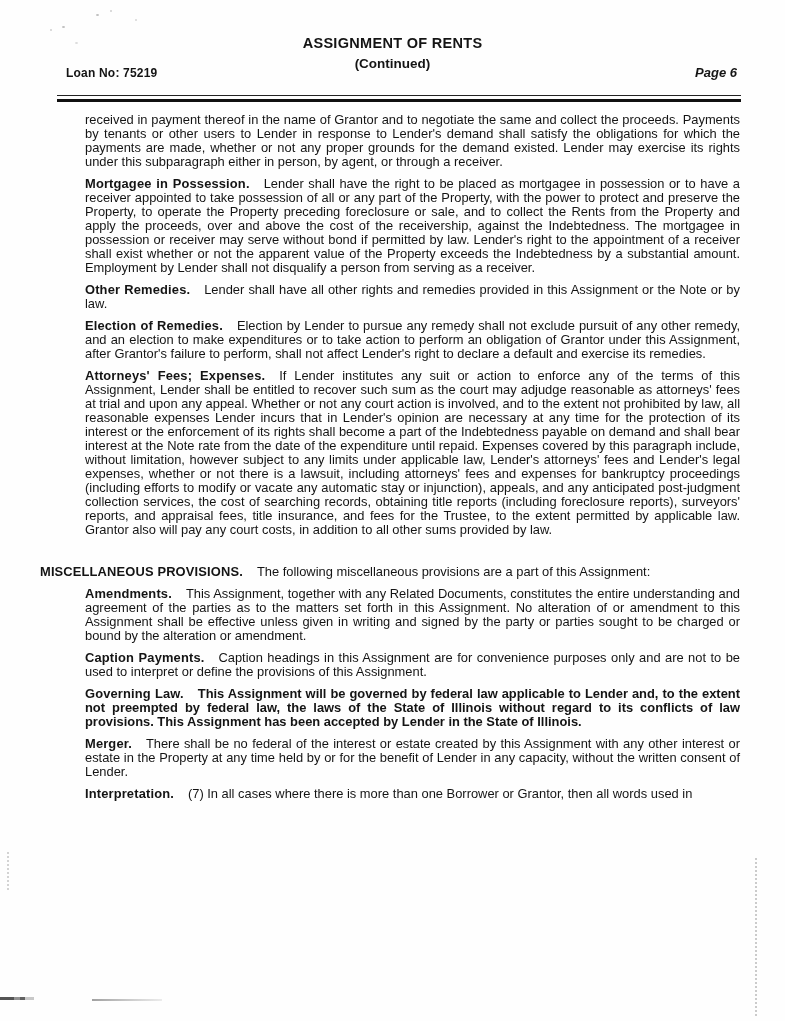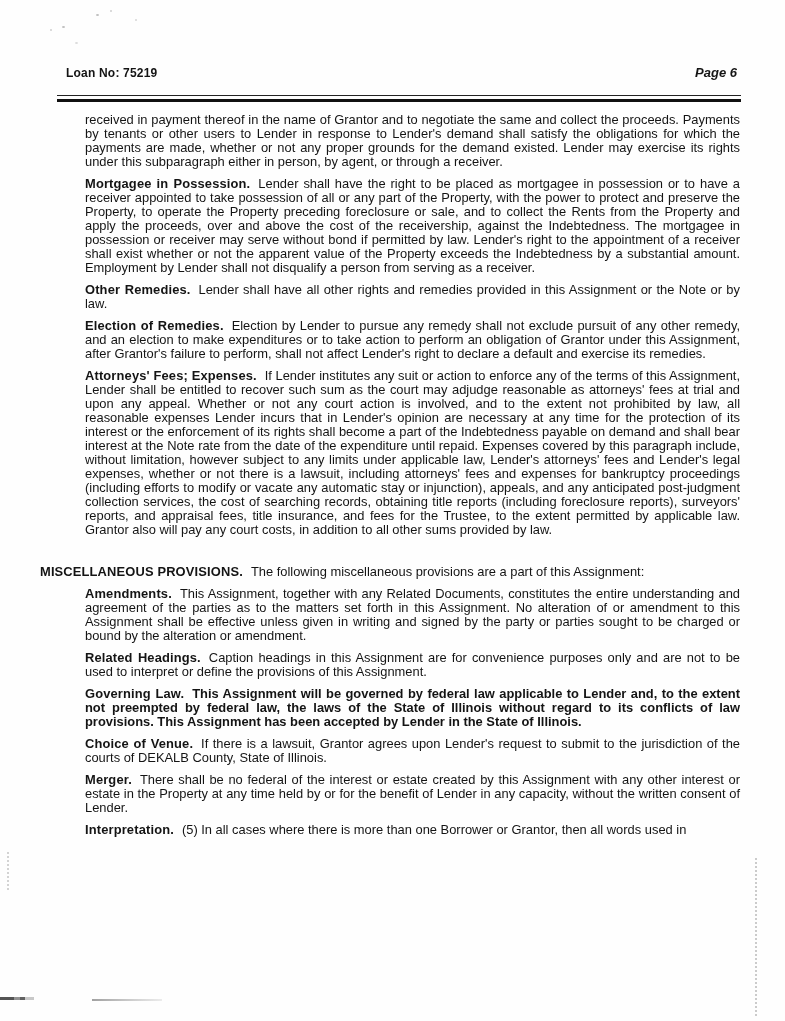"ASSIGNMENT OF RENTS" div.title-block { html: none -> <div> <div>ASSIGNMENT OF RENTS</div> <div>(Continued)</div> </div> }
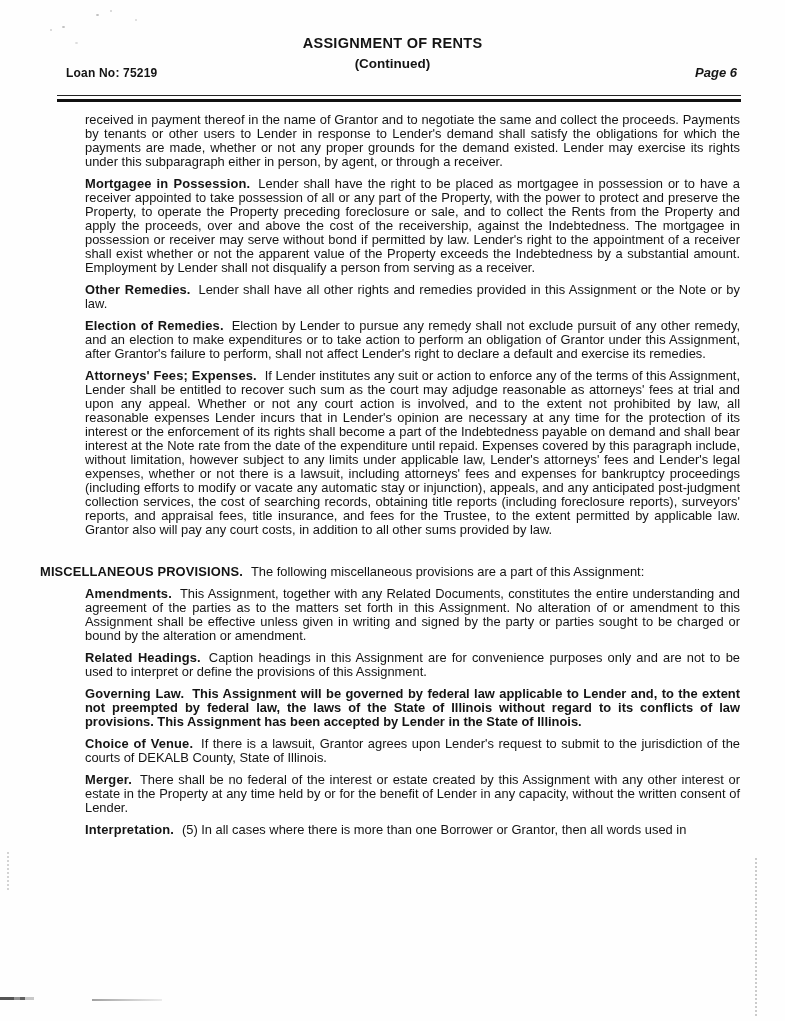"Mortgagee in Possession." .ph { padding-right: 8px -> 14px }
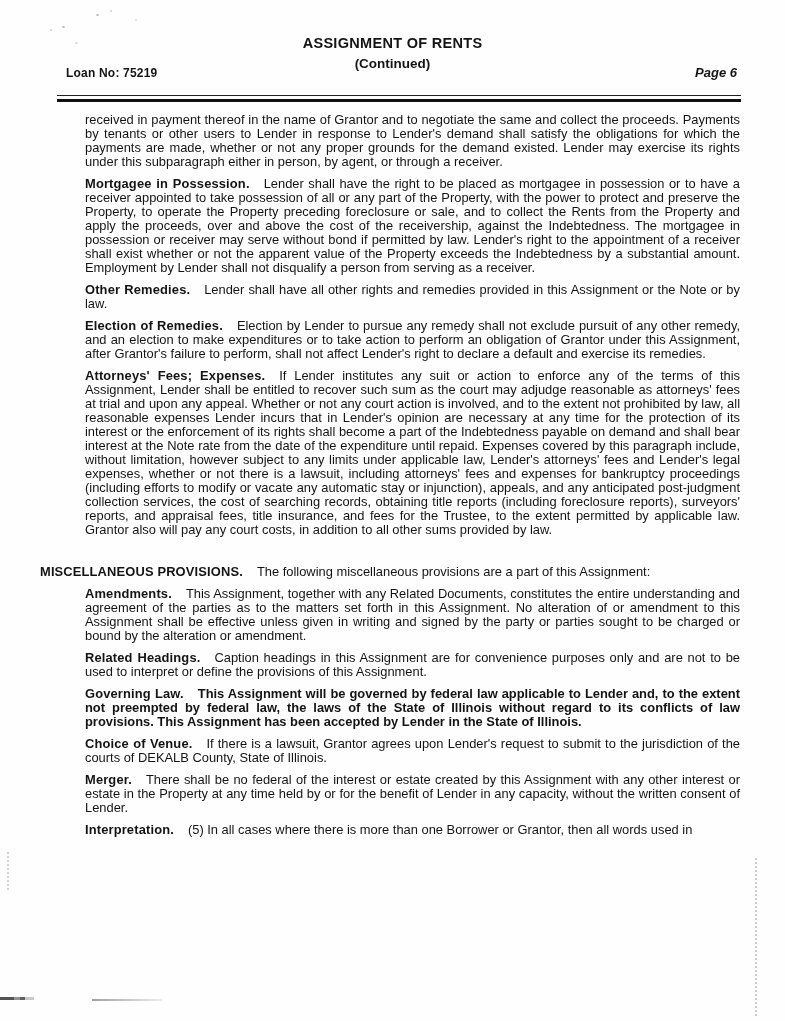"Related Headings." b.ph { text: Related Headings -> Caption Payments }
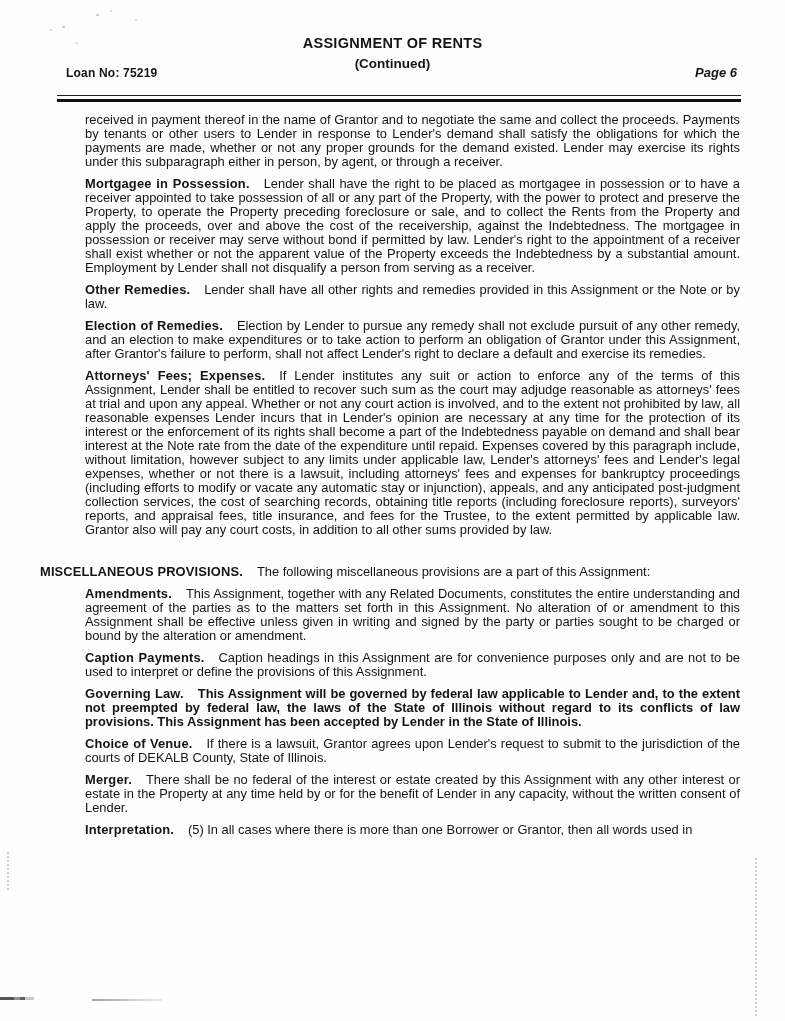"Choice of Venue. If there" p.para { html: <p><b>Choice of Venue.</b><span>If there is a lawsuit, Grantor agrees upon Lender's request to submit to the jurisdiction of the courts of DEKALB County, State of Illinois.</span></p> -> none }
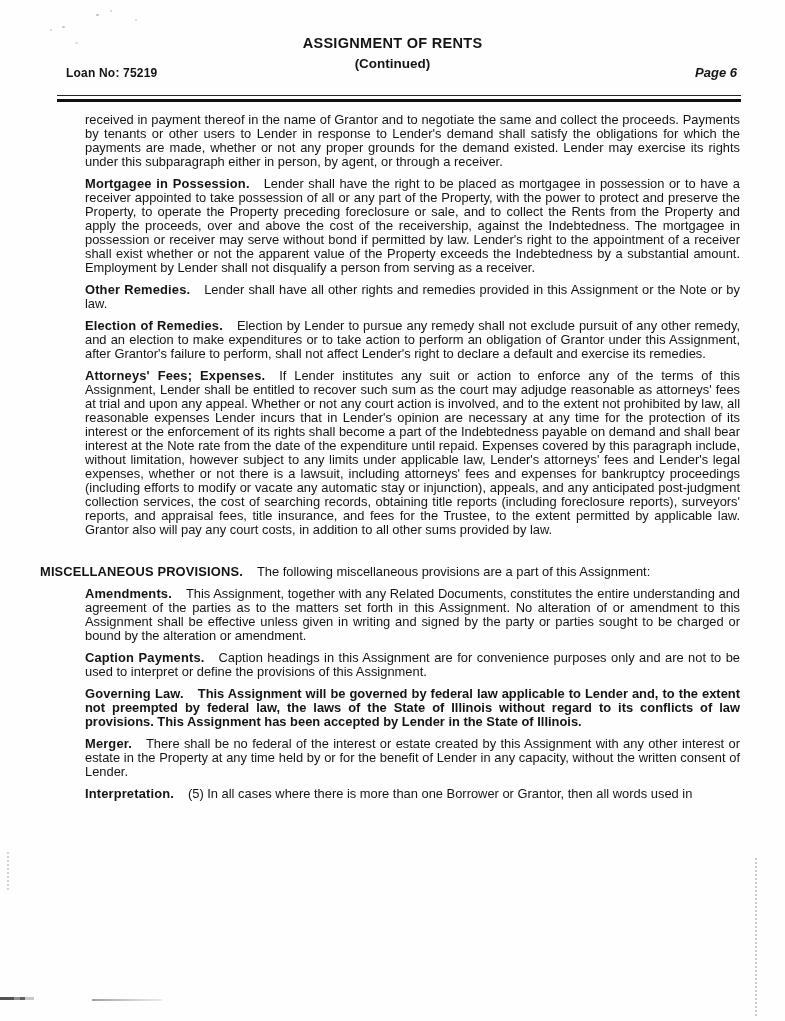"(5) In all cases where" span.pt { text: 5 -> 7 }
